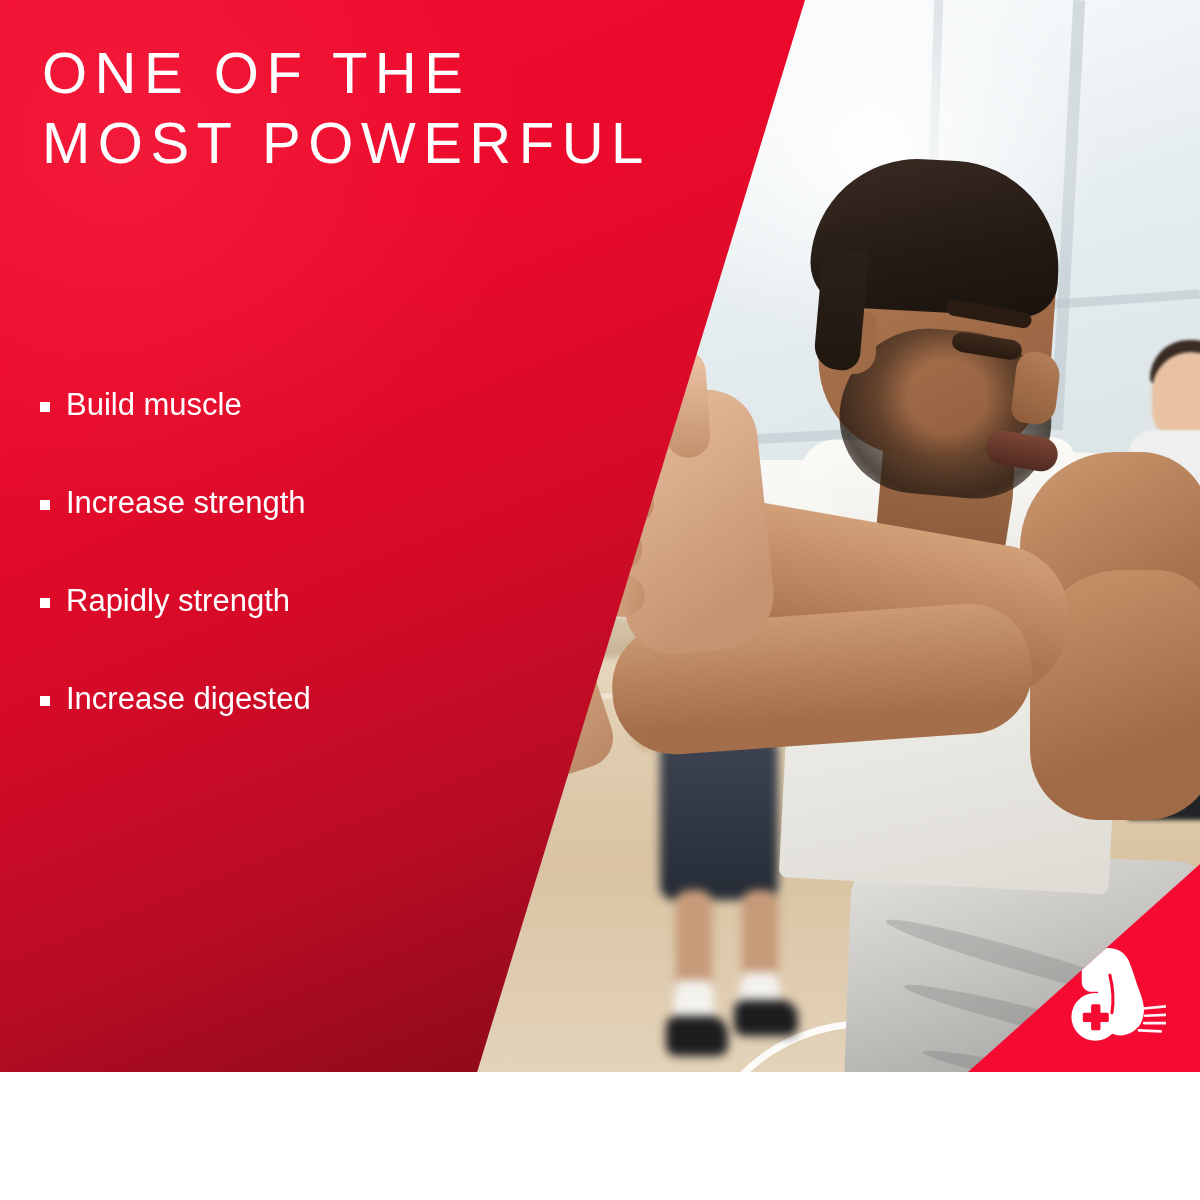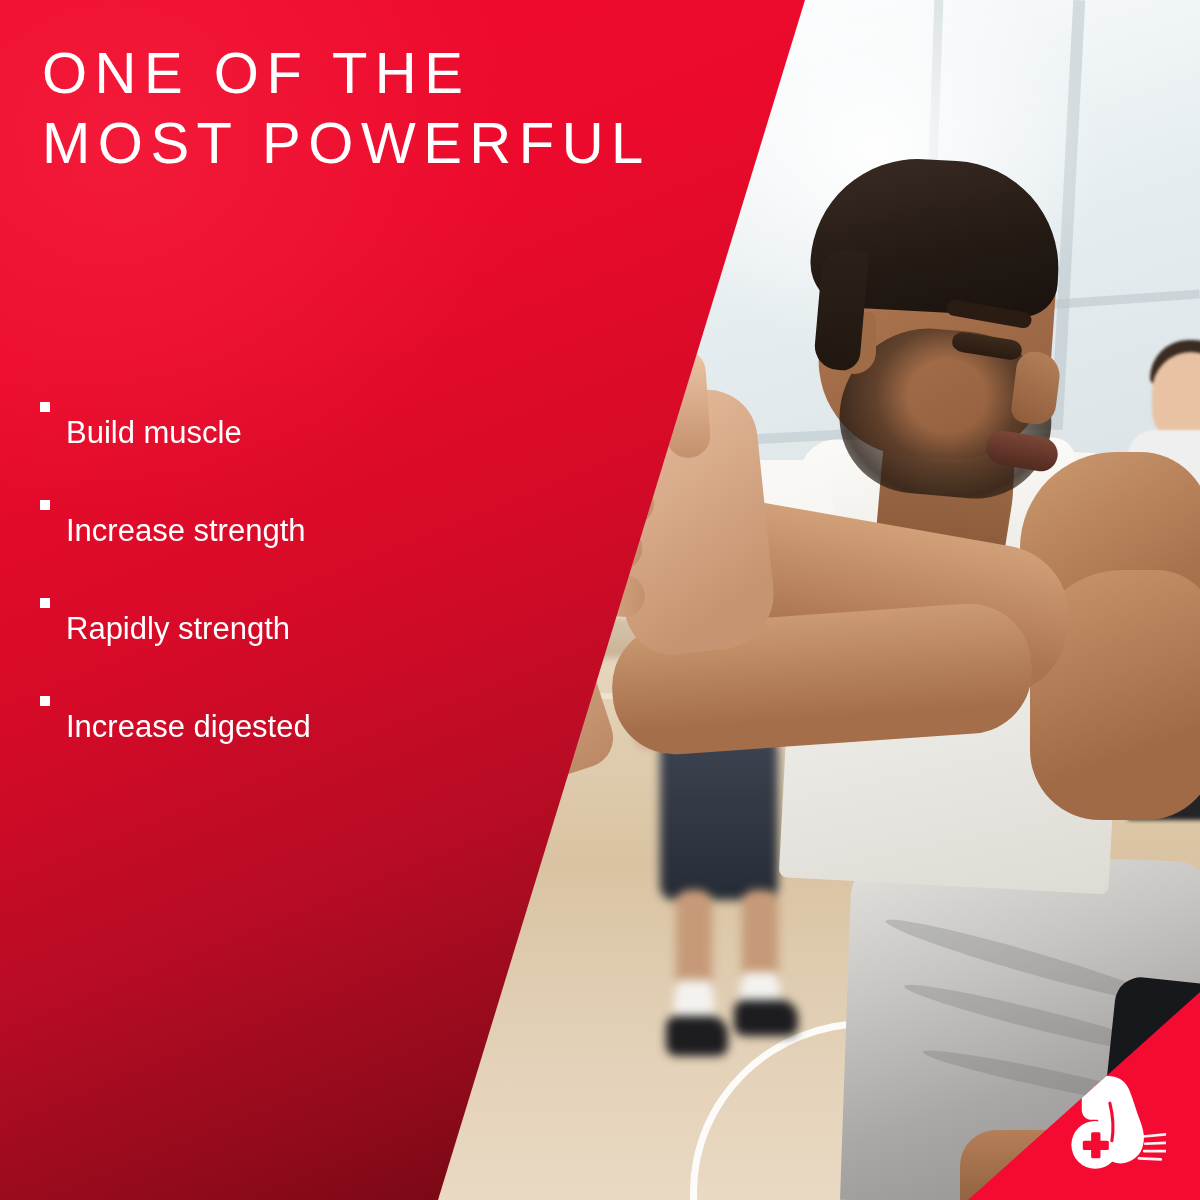"ONE OF THE" #poster { height: 1200px -> 1072px }
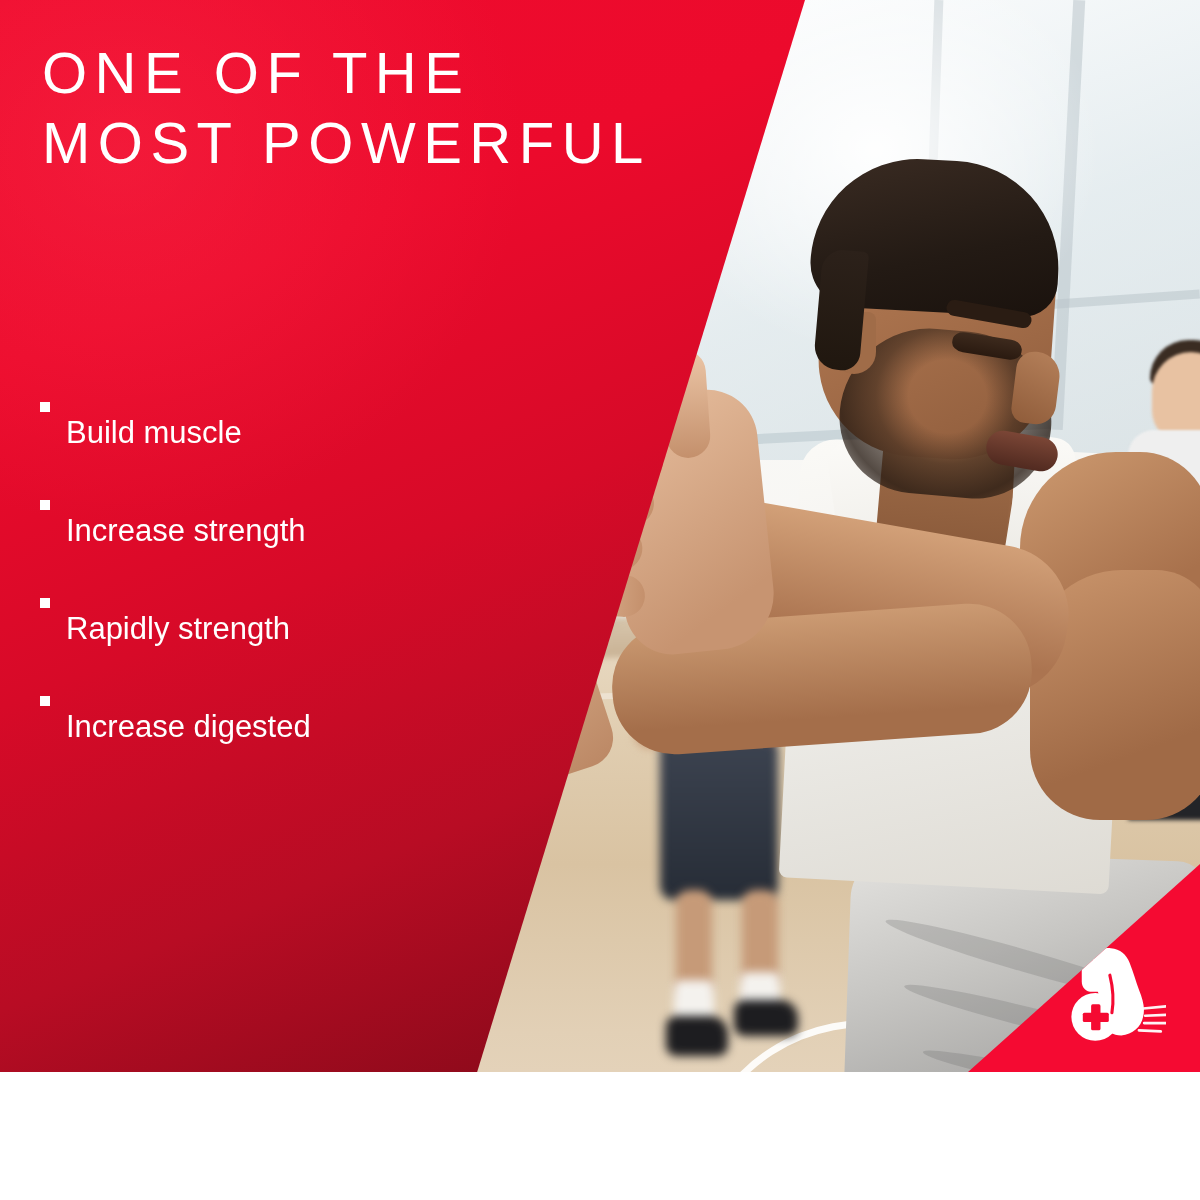"Build muscle" .bullet-label { margin-top: 28px -> none }
